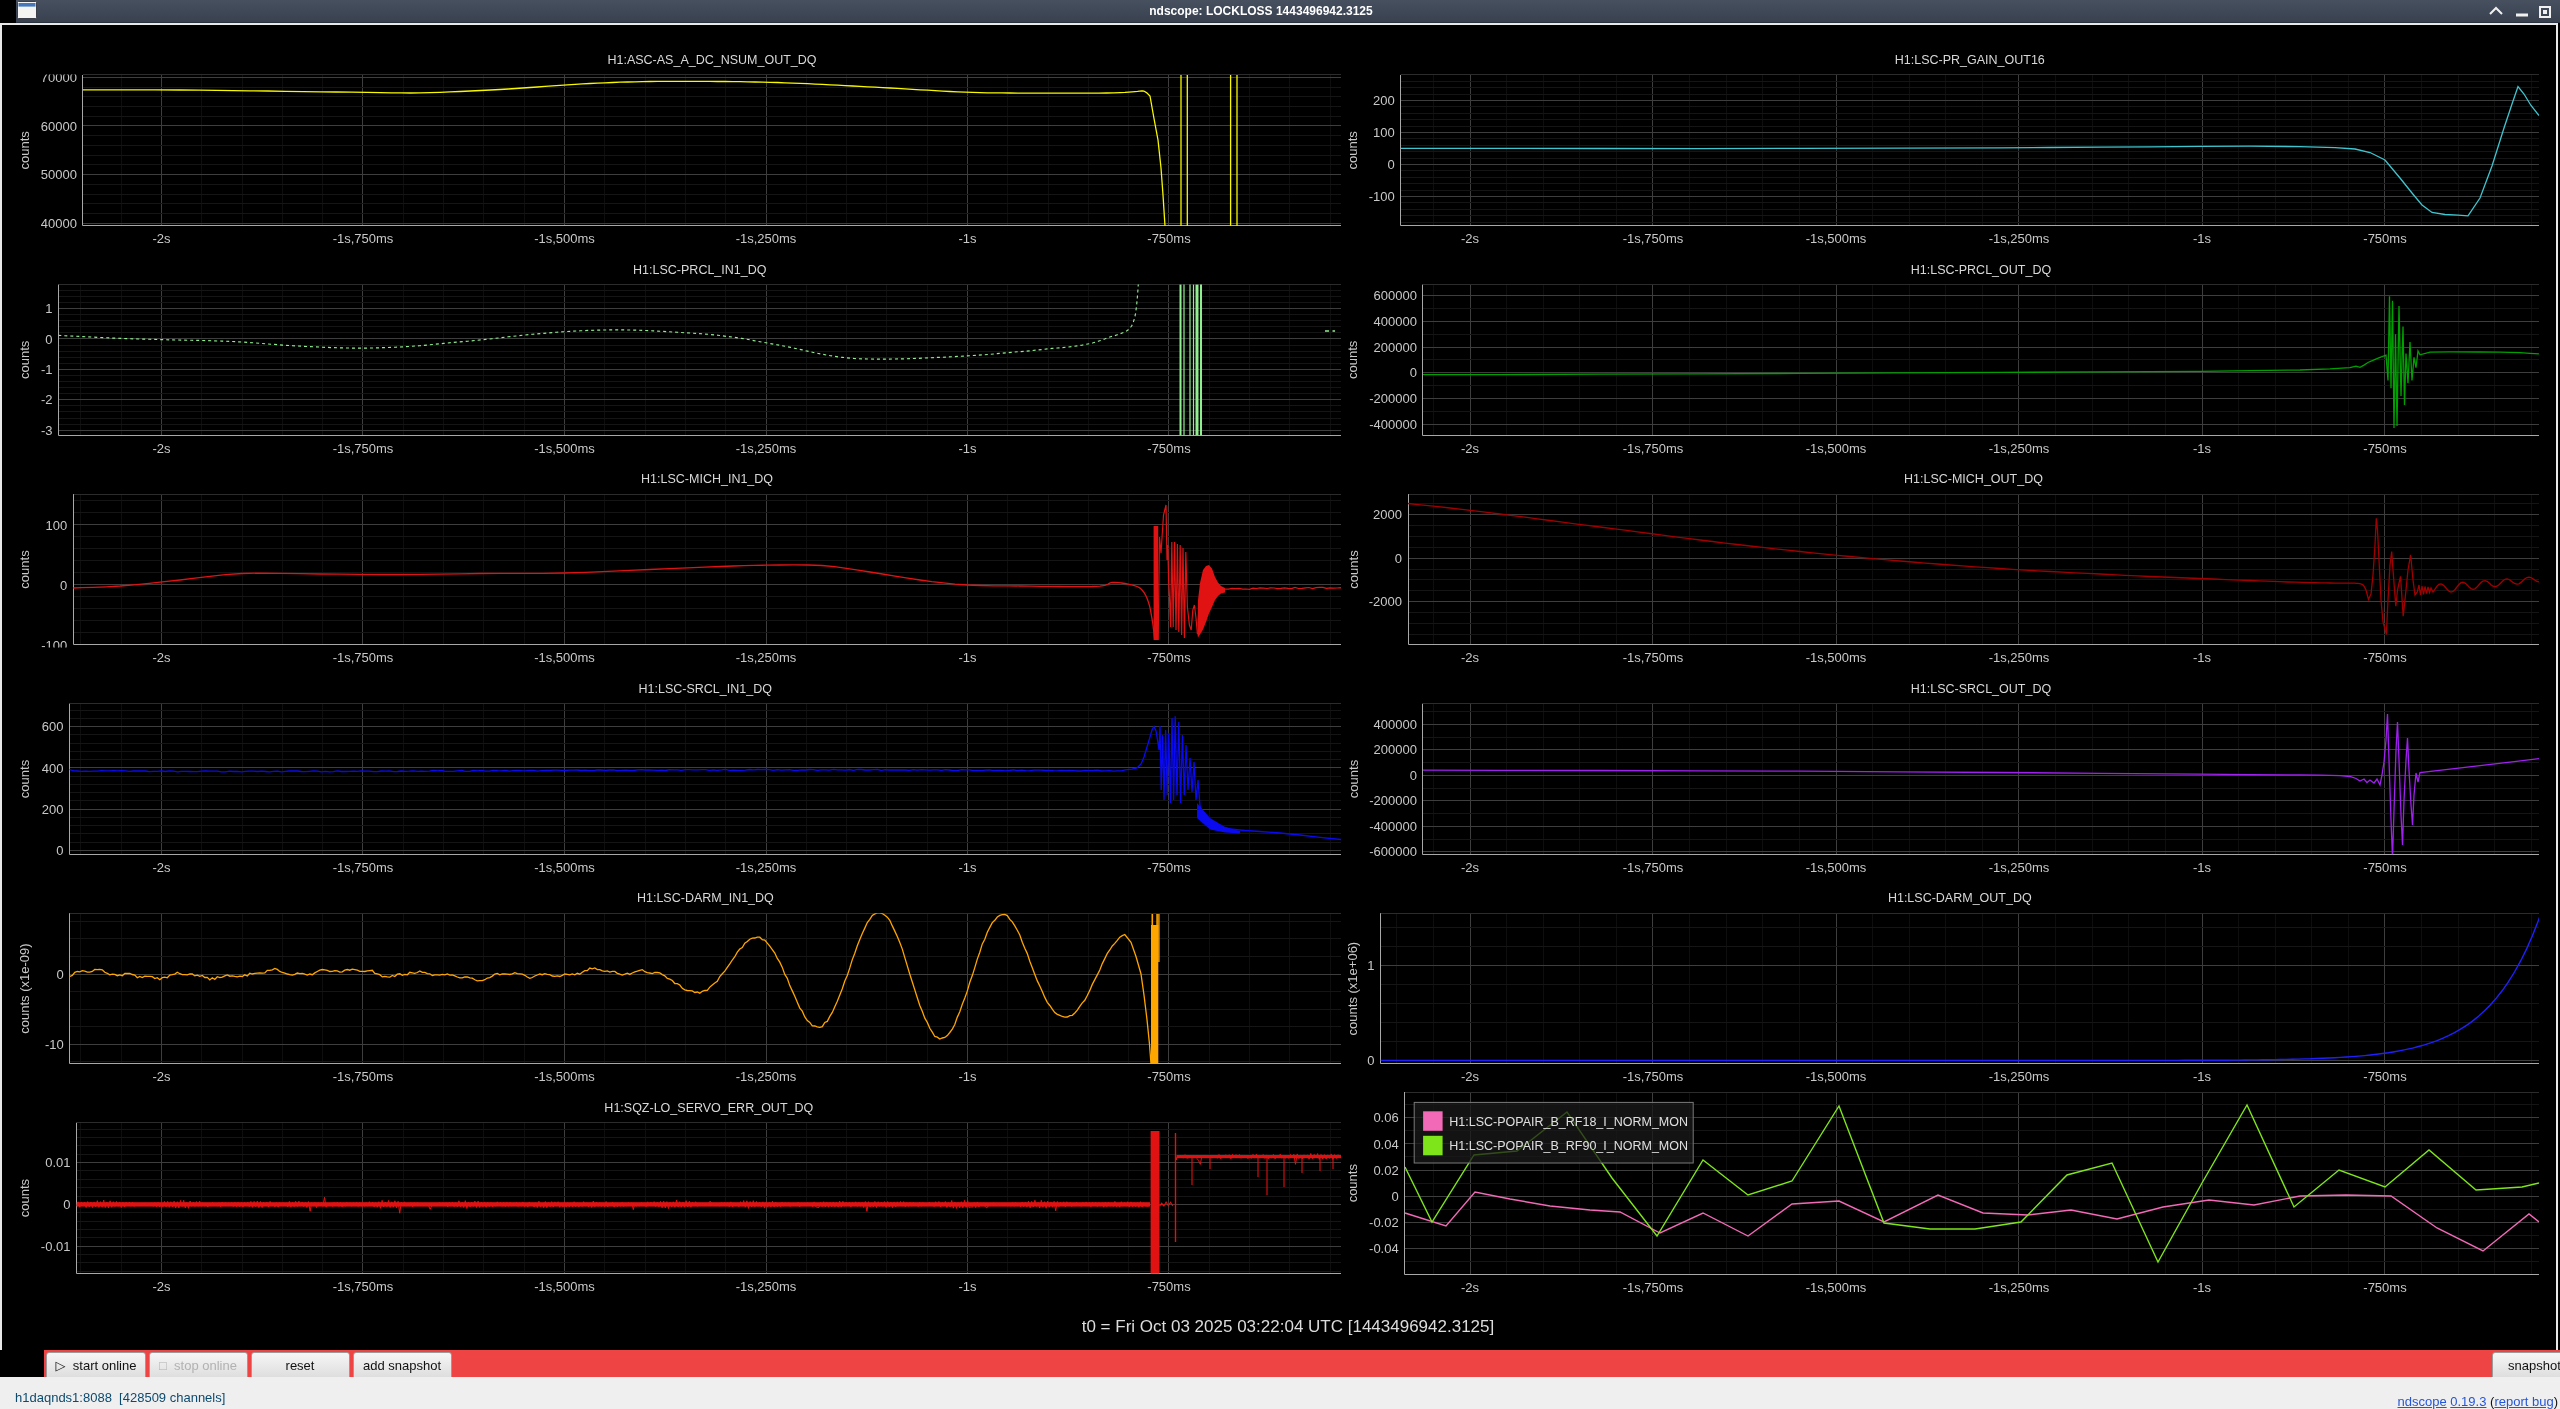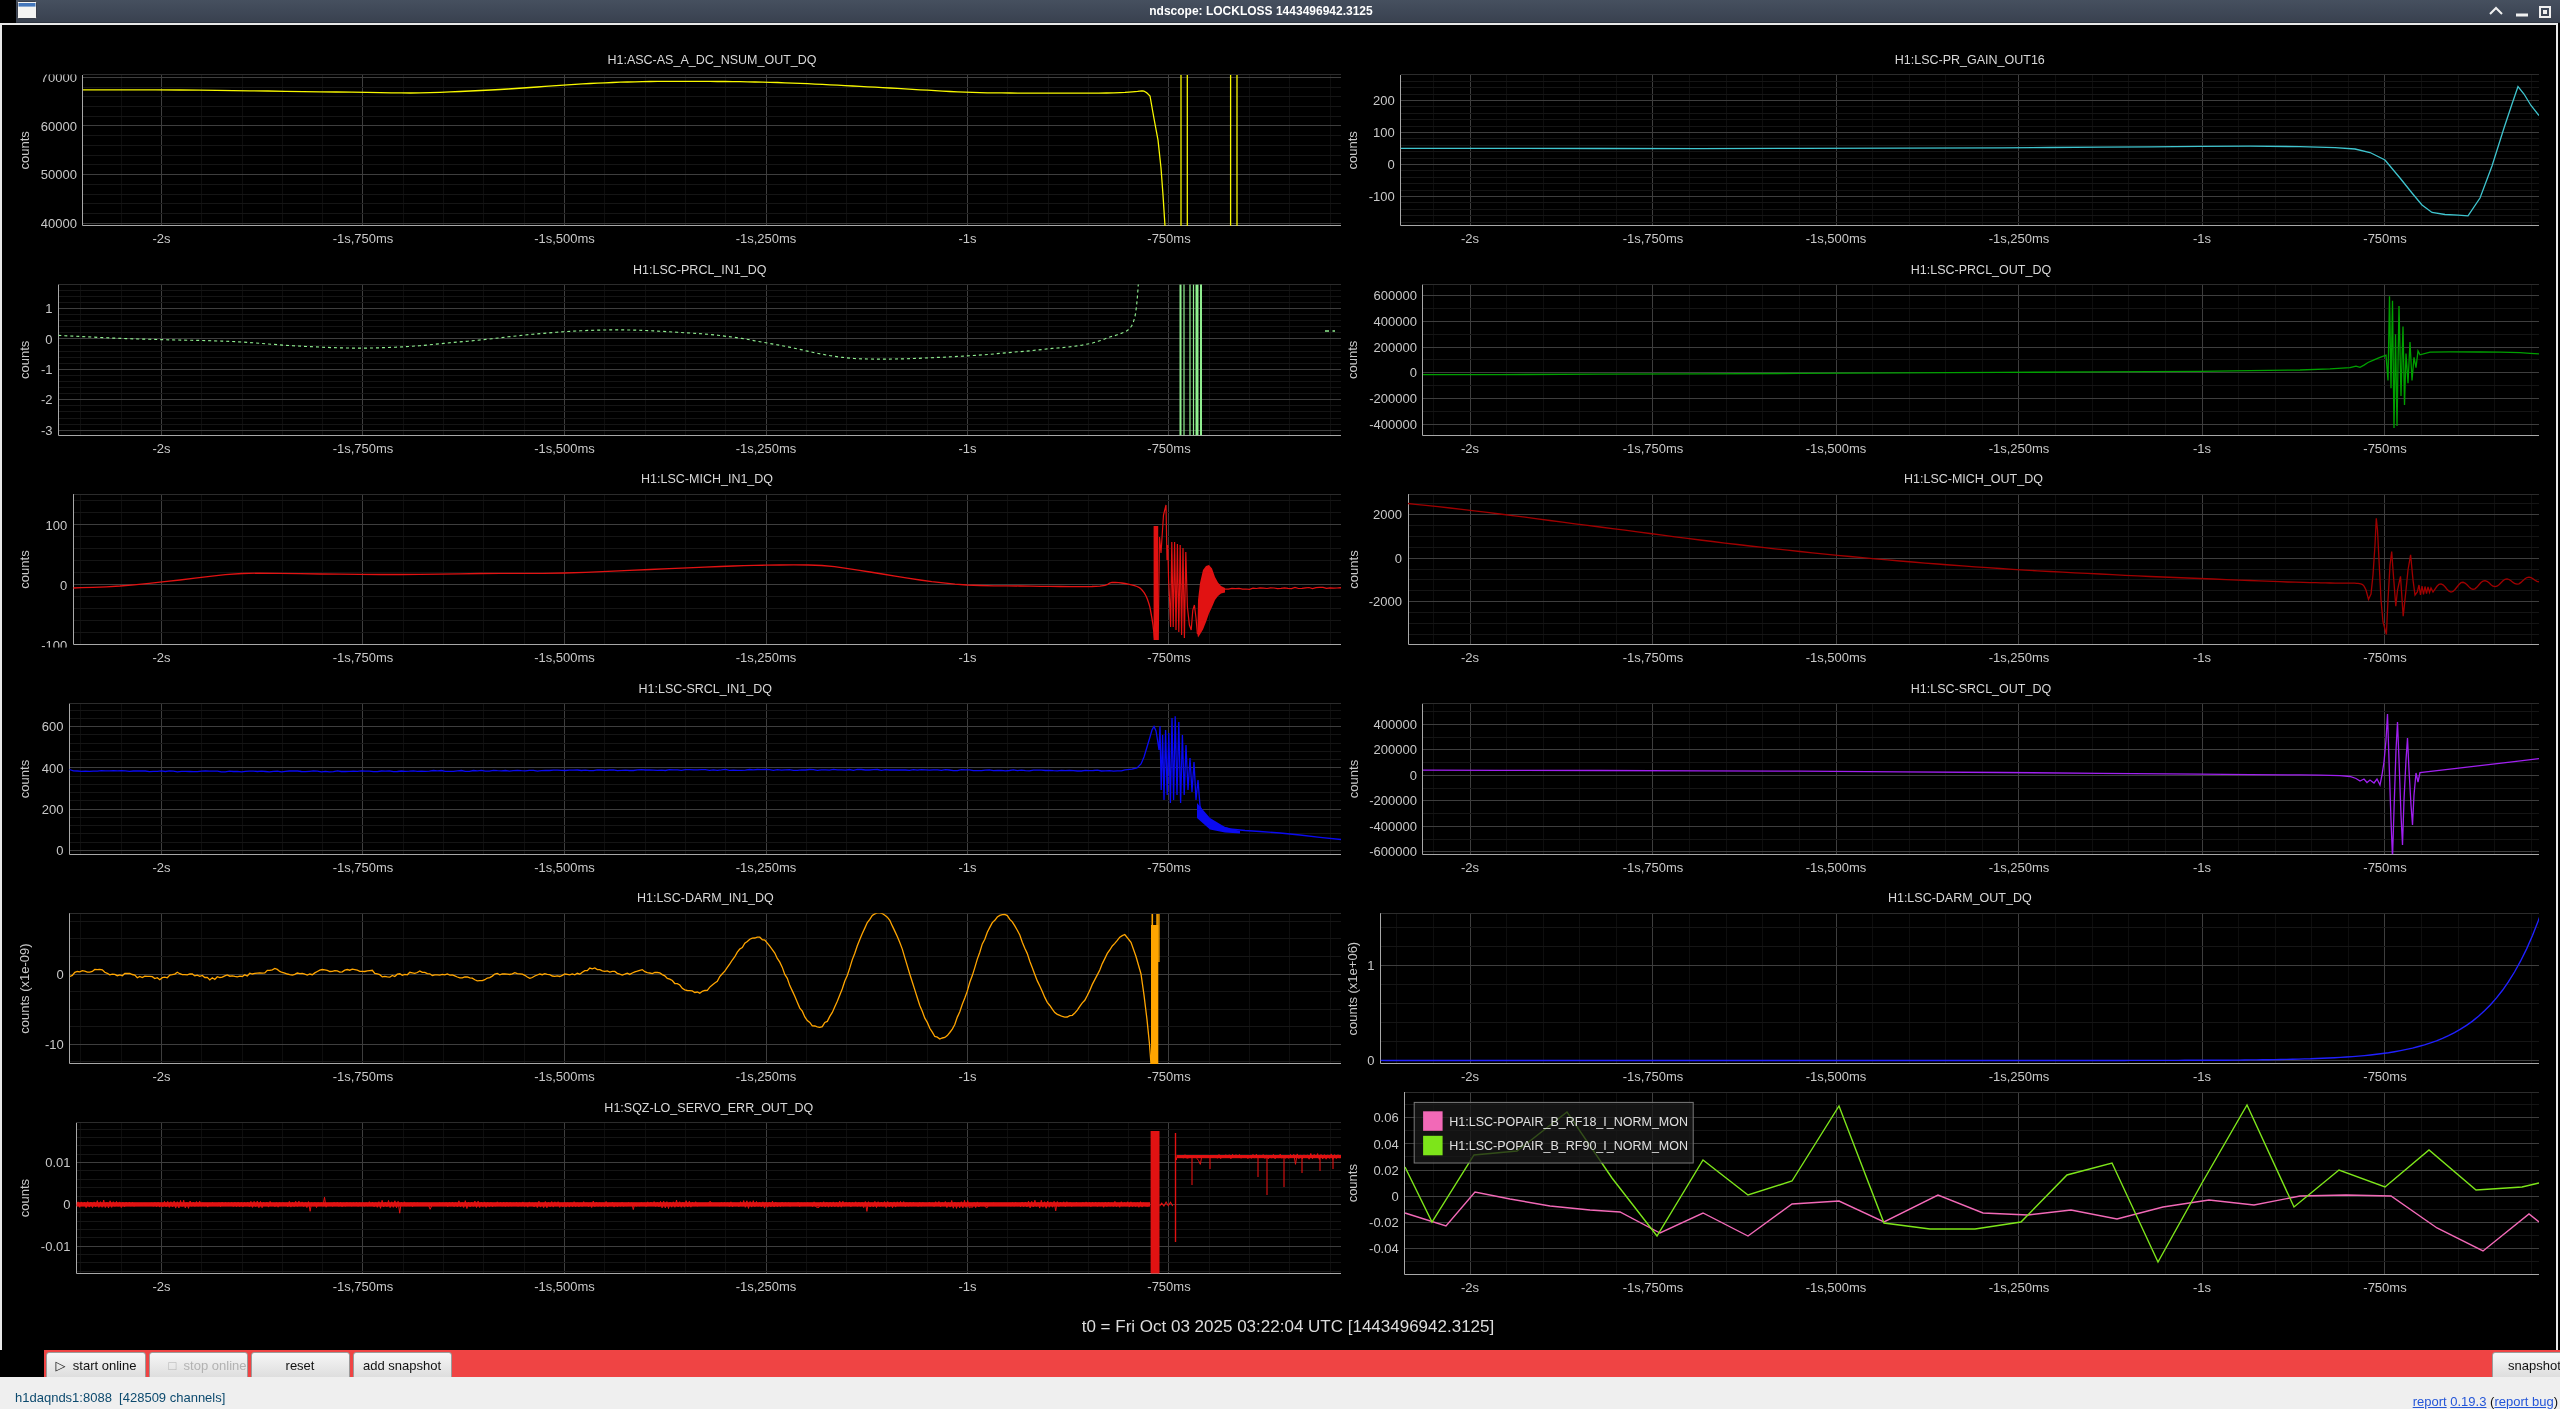"□ stop online" .btn.dis { text-align: right -> none }
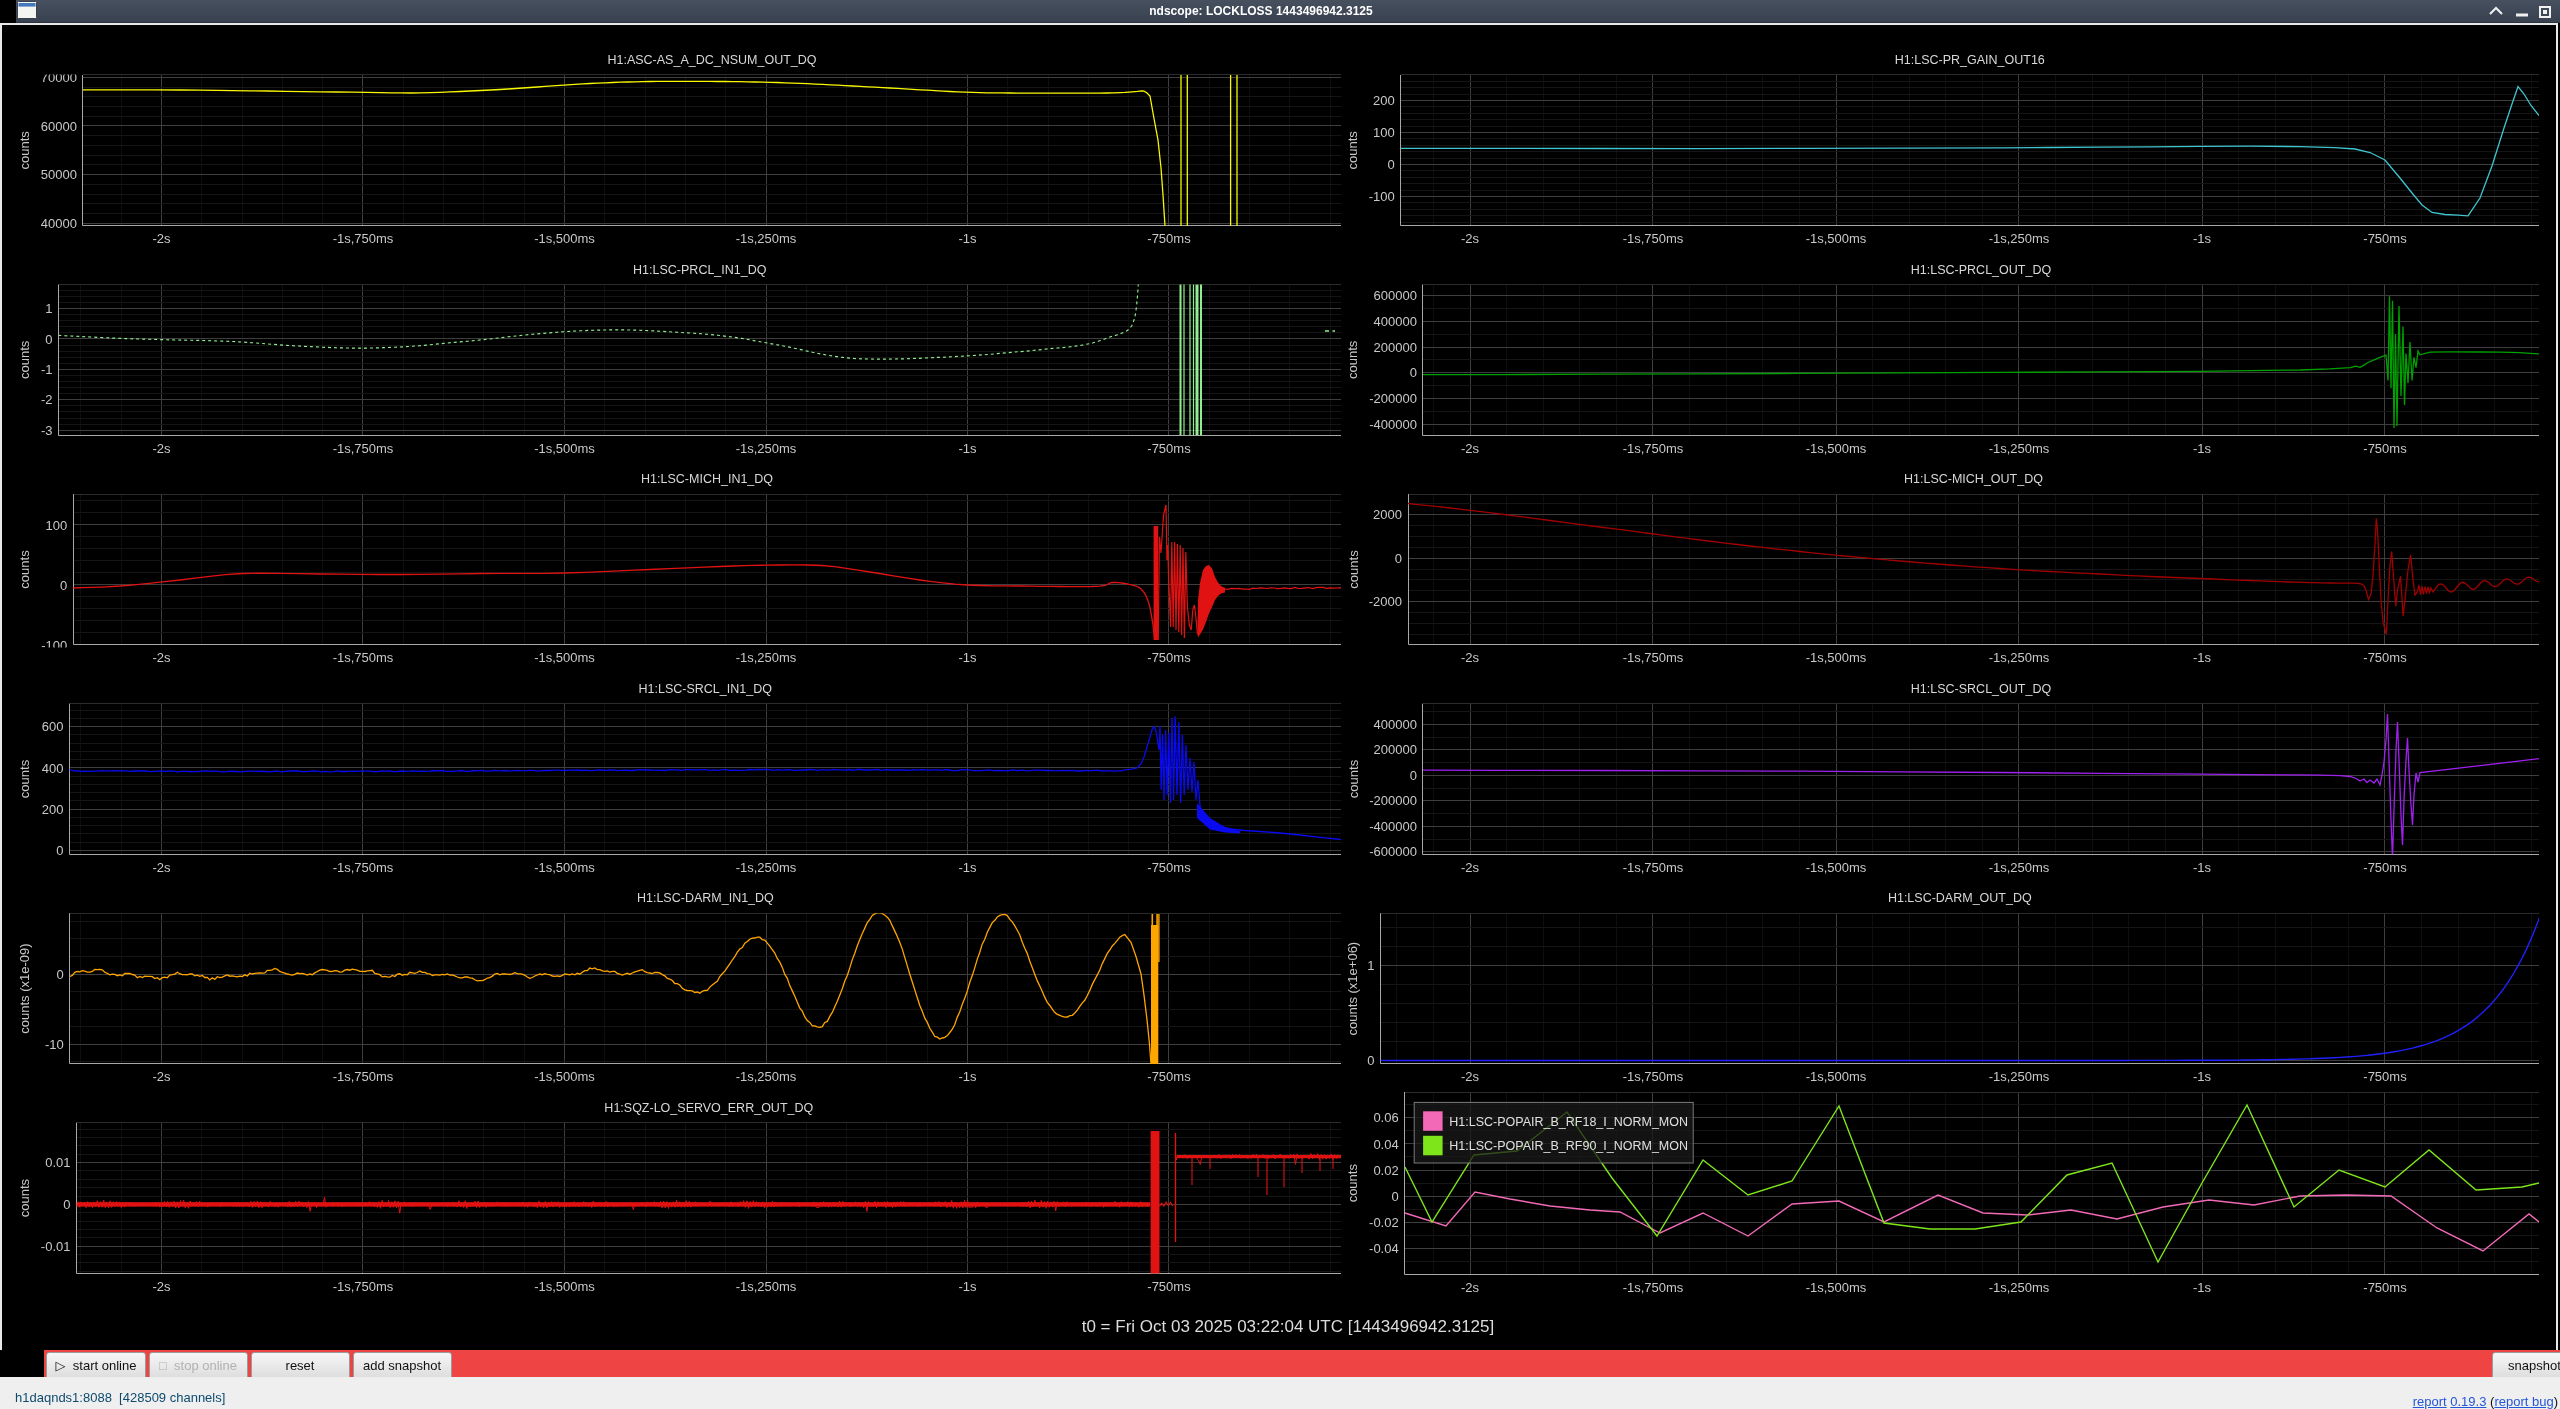"report" a { text: report -> ndscope }
